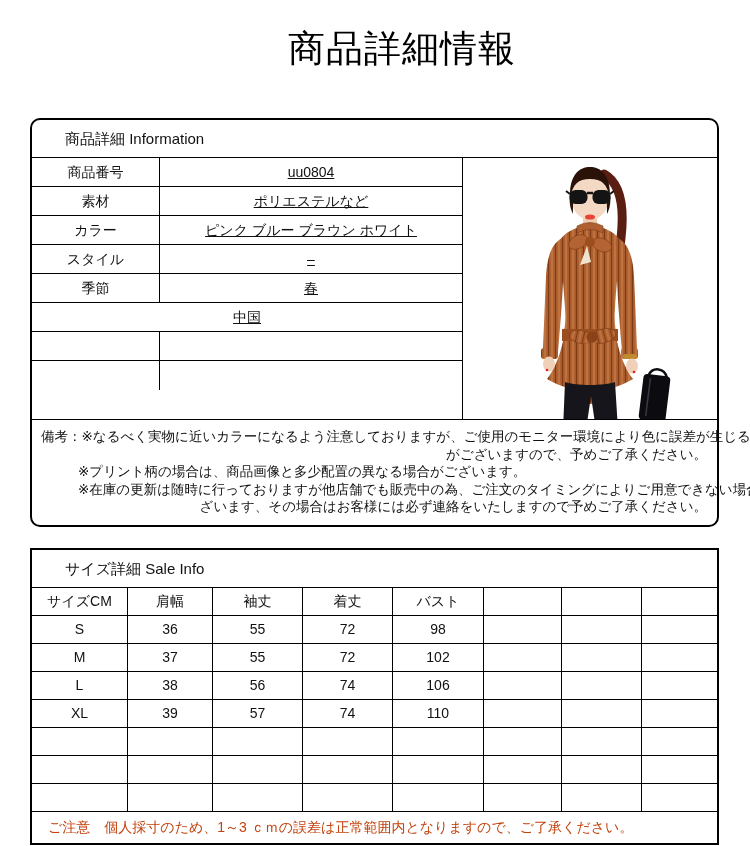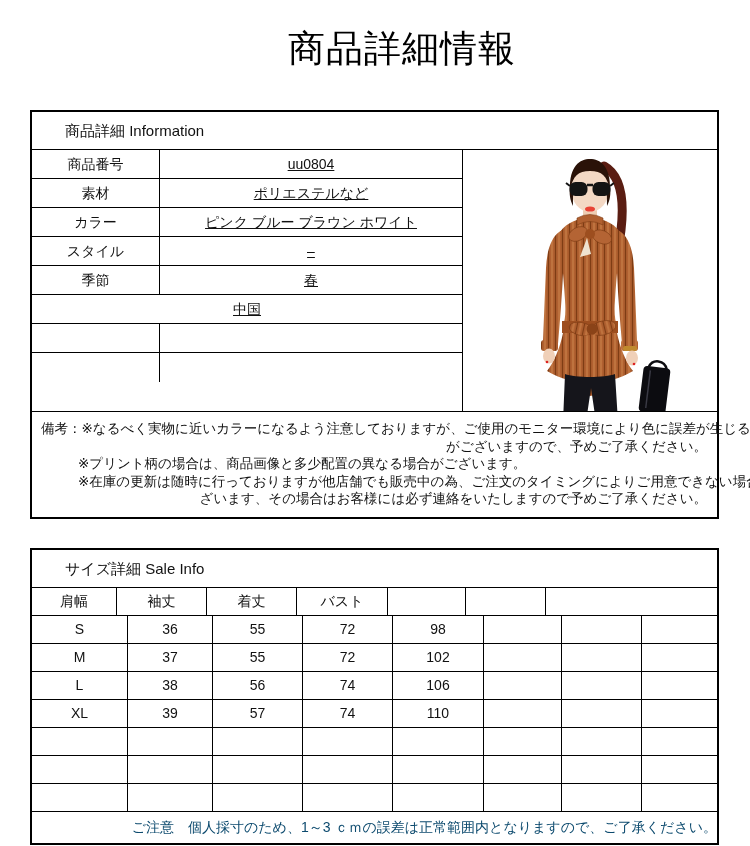"商品詳細 Information" #info-table { border-radius: none -> 10px; top: 110px -> 118px }
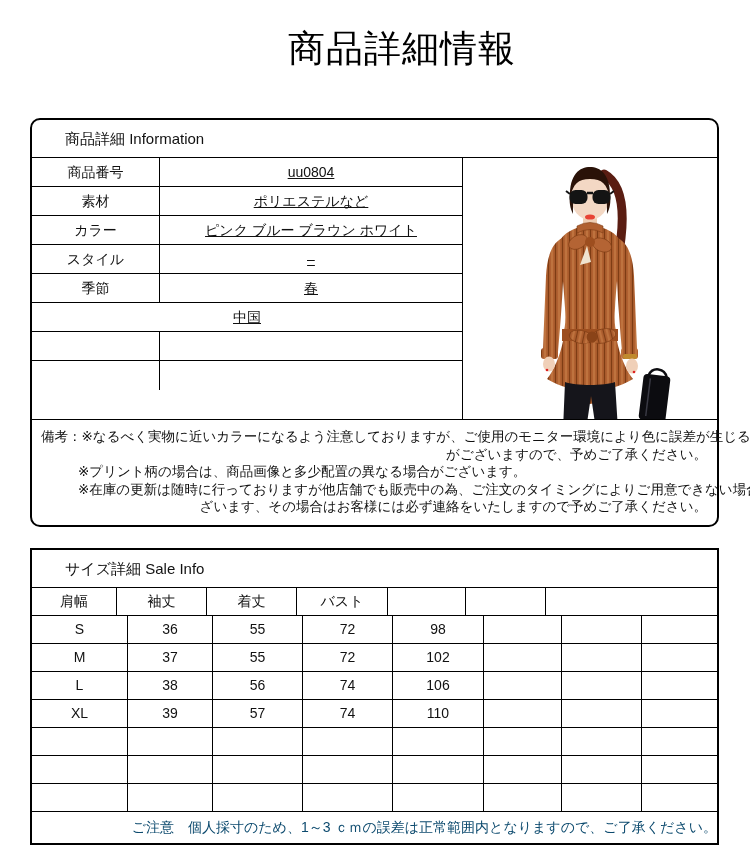"サイズCM" div.size-cell { html: none -> <div>サイズCM</div> }
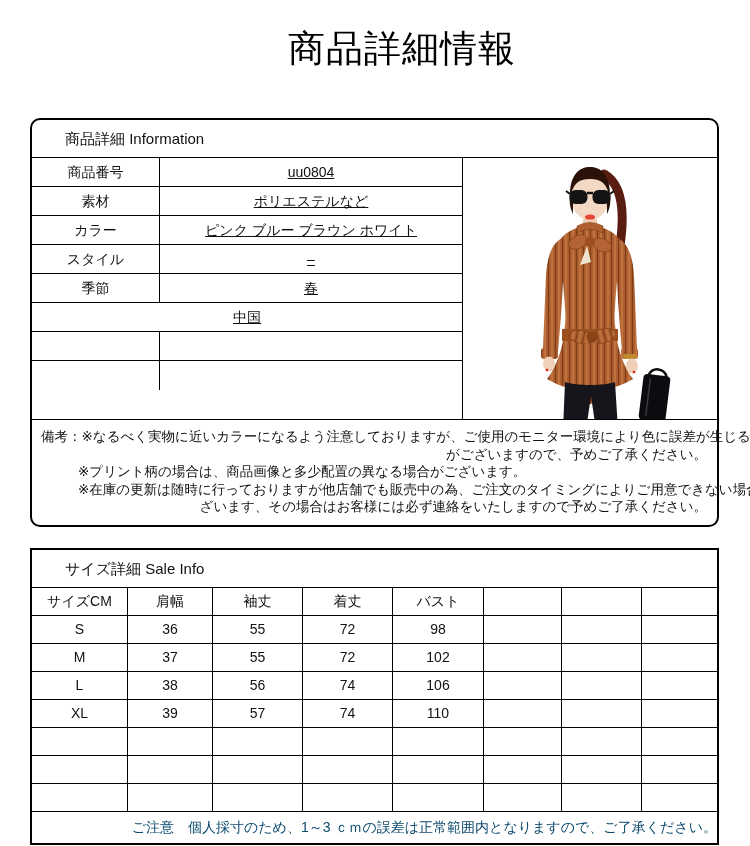"ご注意 個人採寸のため、1～3" .footnote { color: #0c4a6e -> #c2410c; text-align: right -> none }
